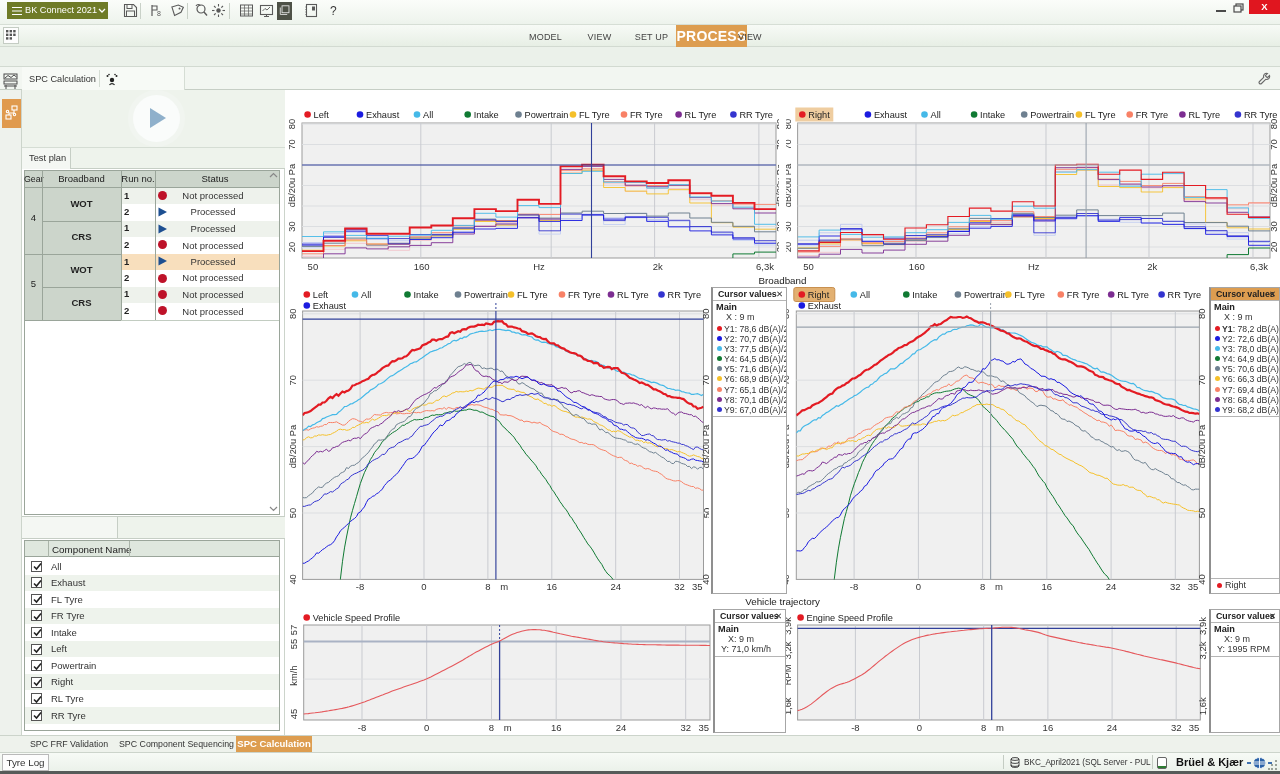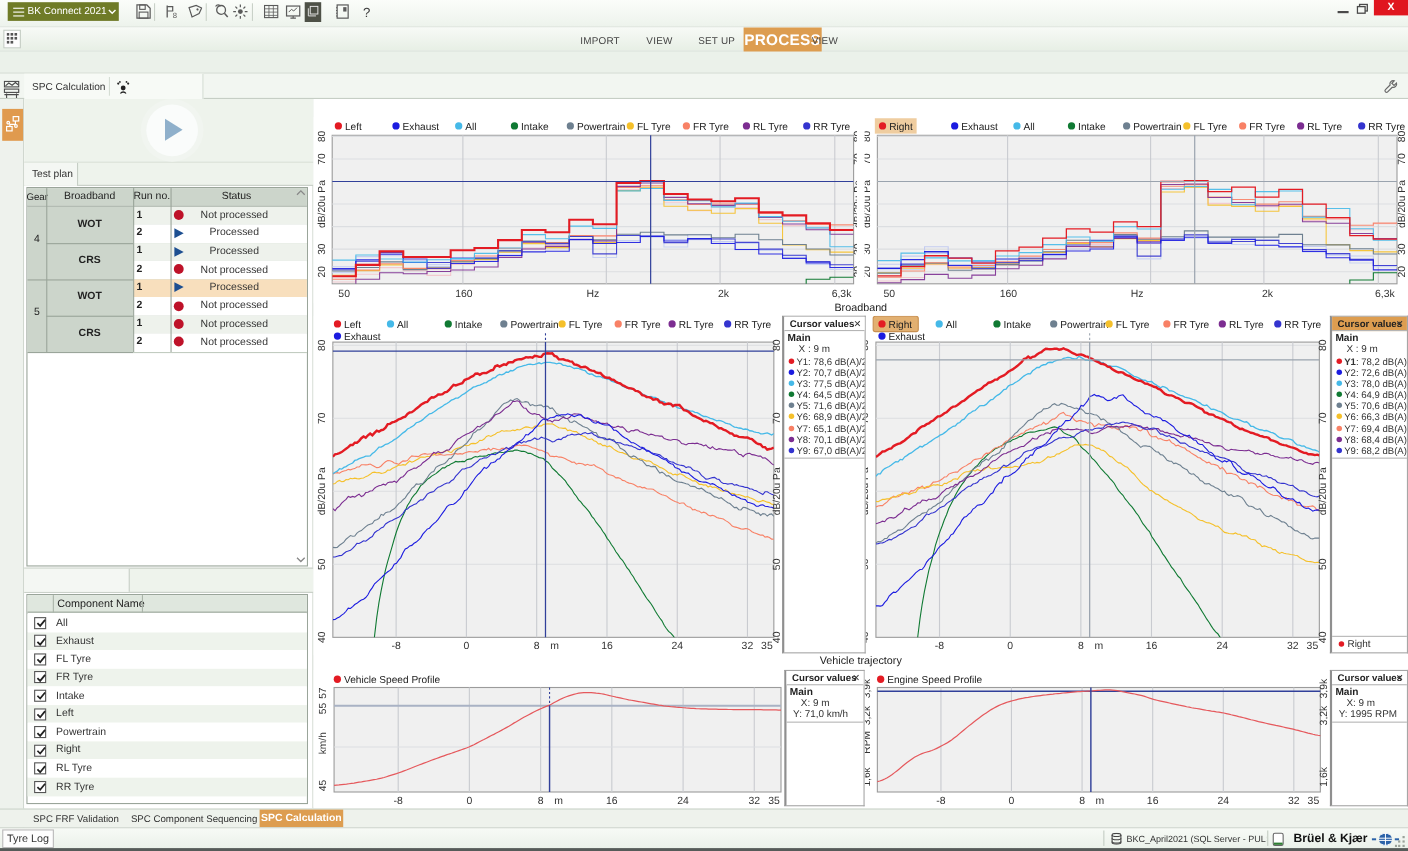"IMPORT" div.abs { text: IMPORT -> MODEL }
